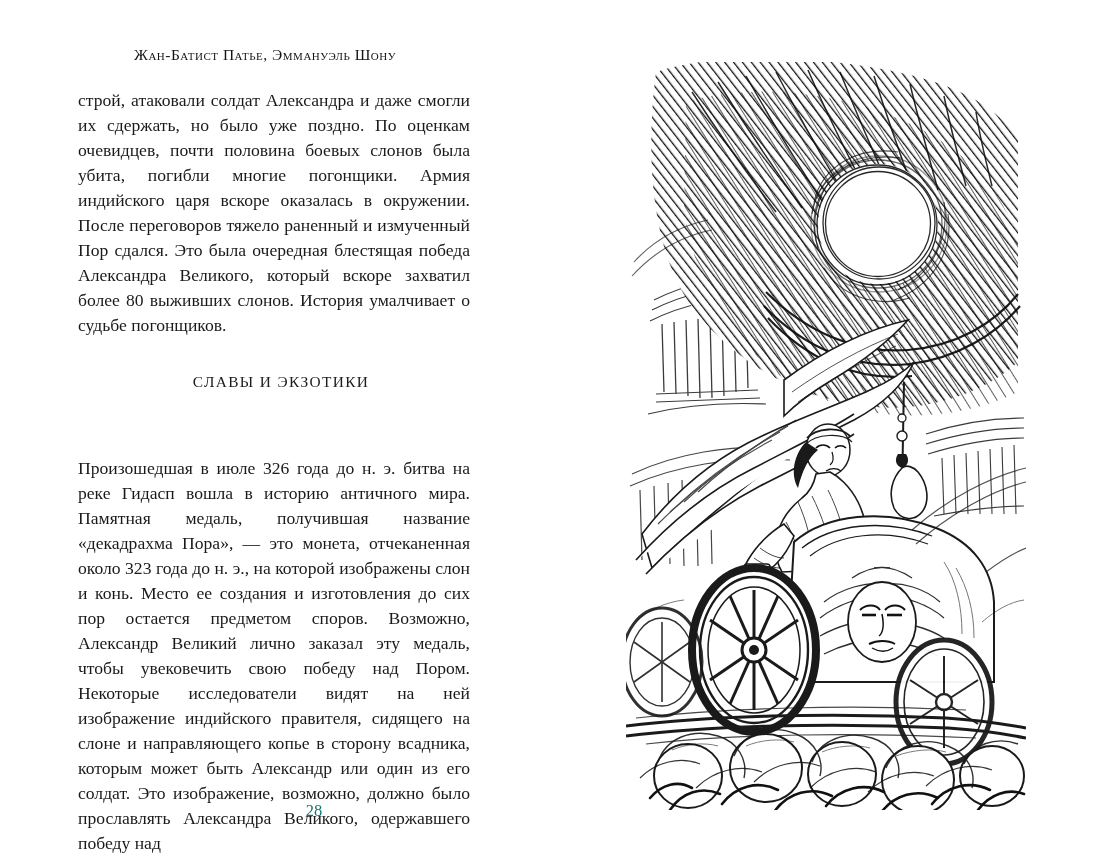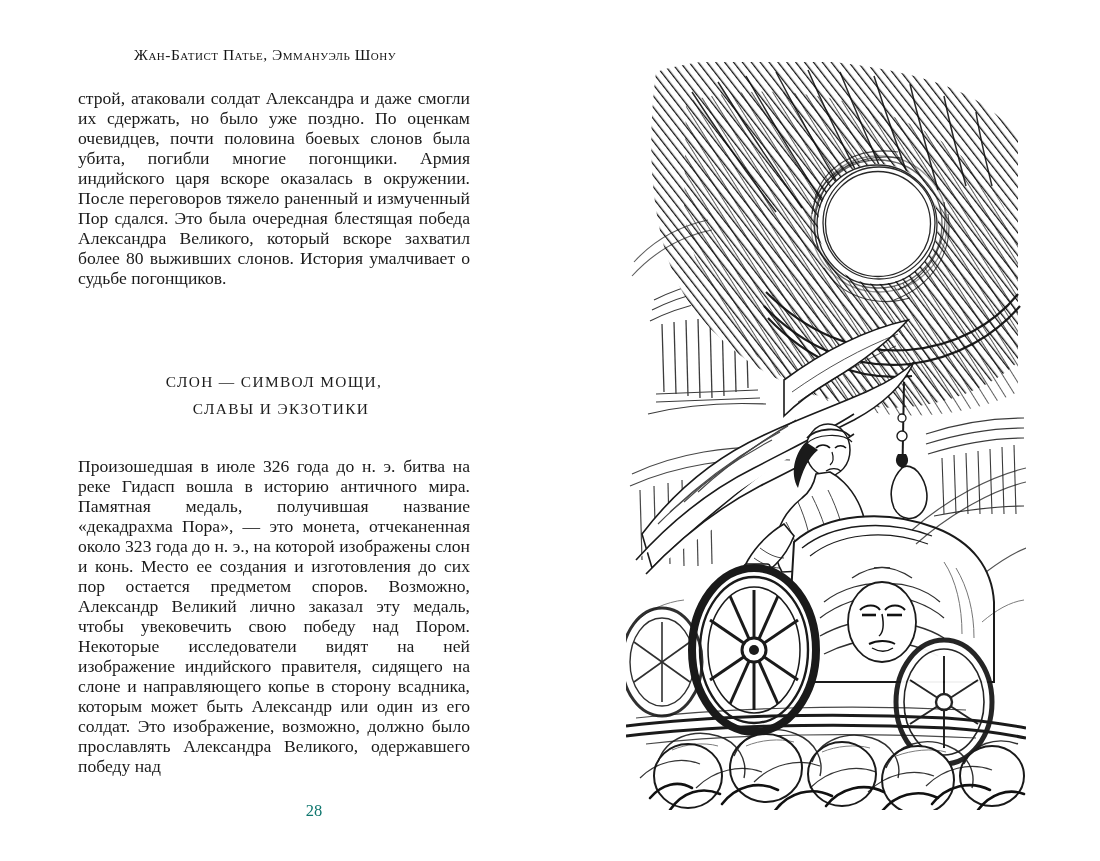"строй, атаковали солдат Александра и" .body-par { line-height: 20px -> 25px }
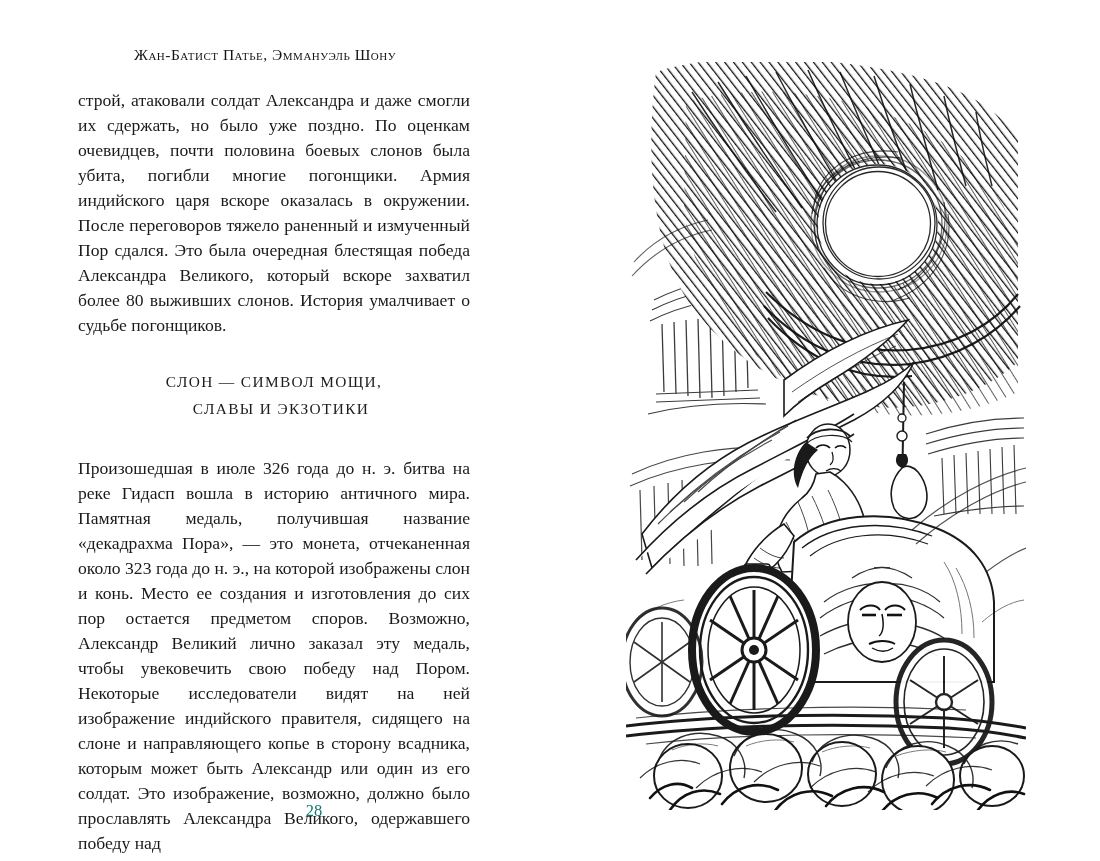"СЛОН — СИМВОЛ МОЩИ," span.hl { html: <span>СЛОН — СИМВОЛ МОЩИ,</span> -> none }
